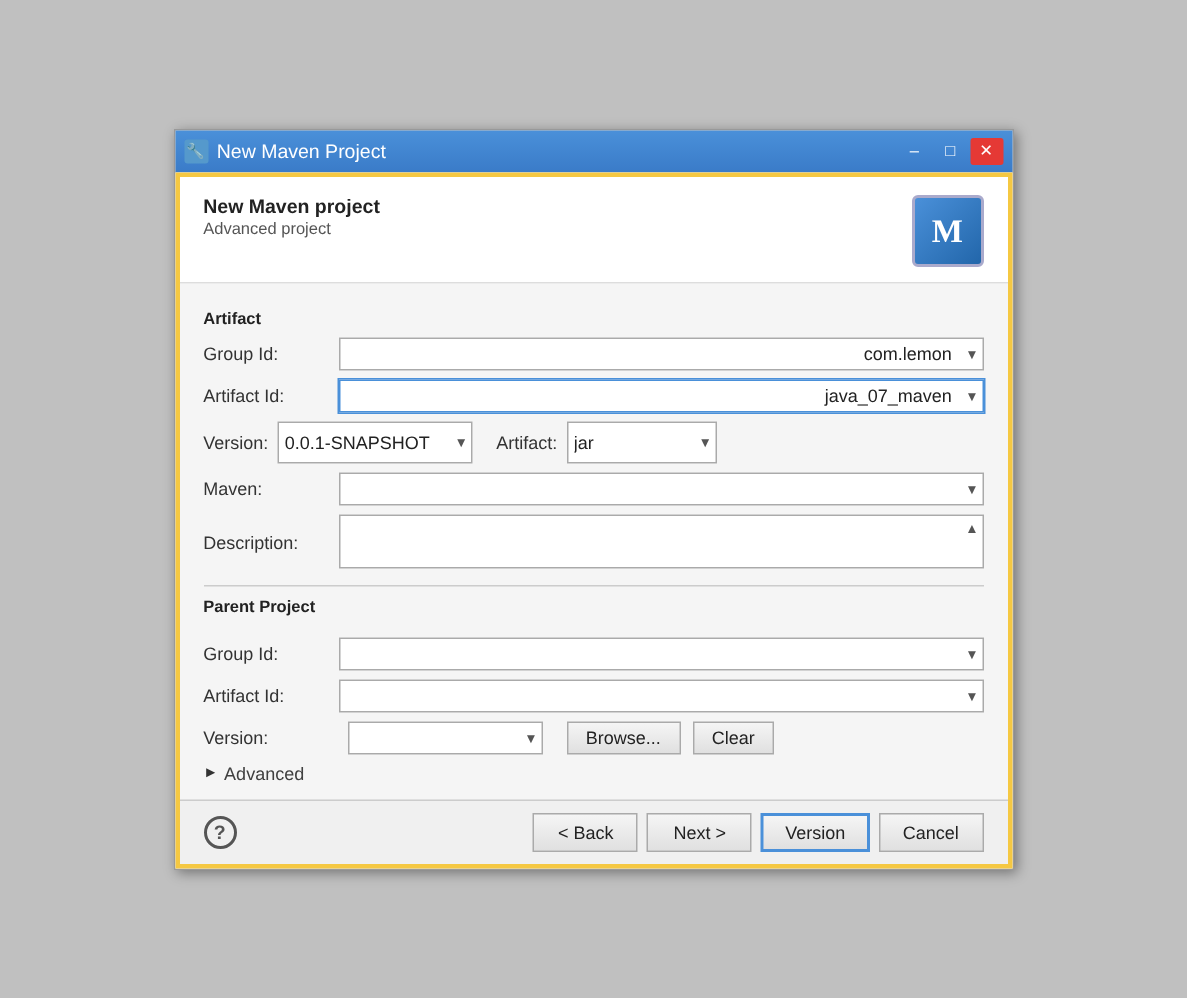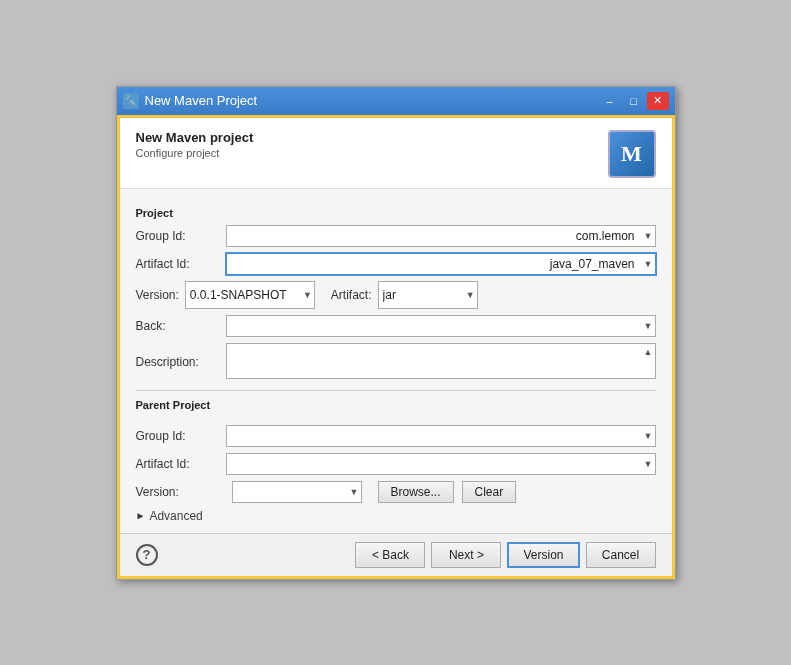"Configure project" div.dialog-header-subtitle { text: Configure -> Advanced }
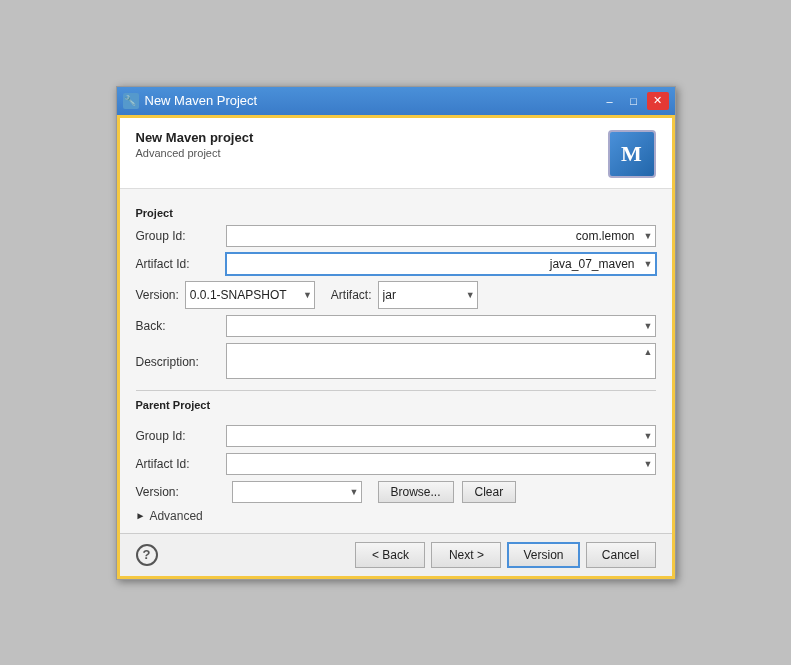"Project" div.section-label { text: Project -> Artifact }
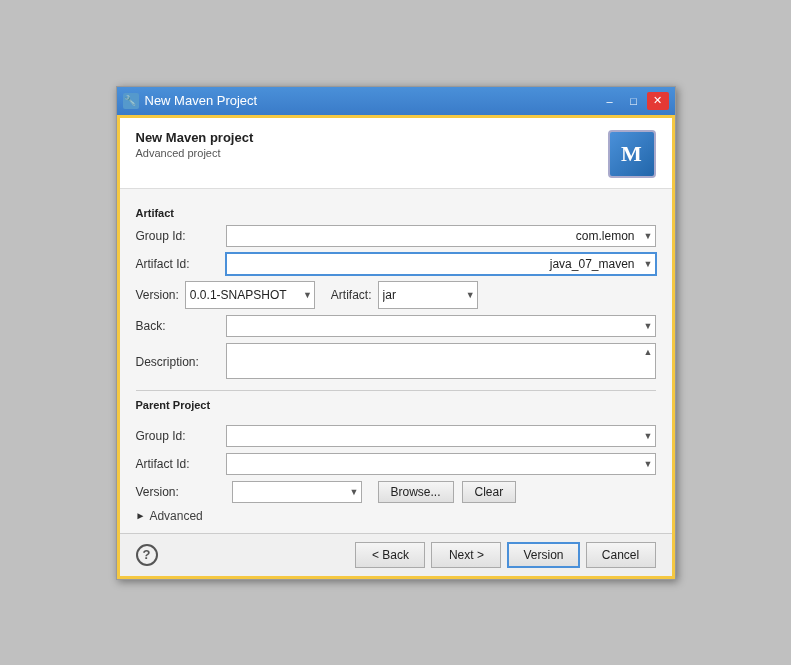"Back:" span.form-label { text: Back -> Maven }
